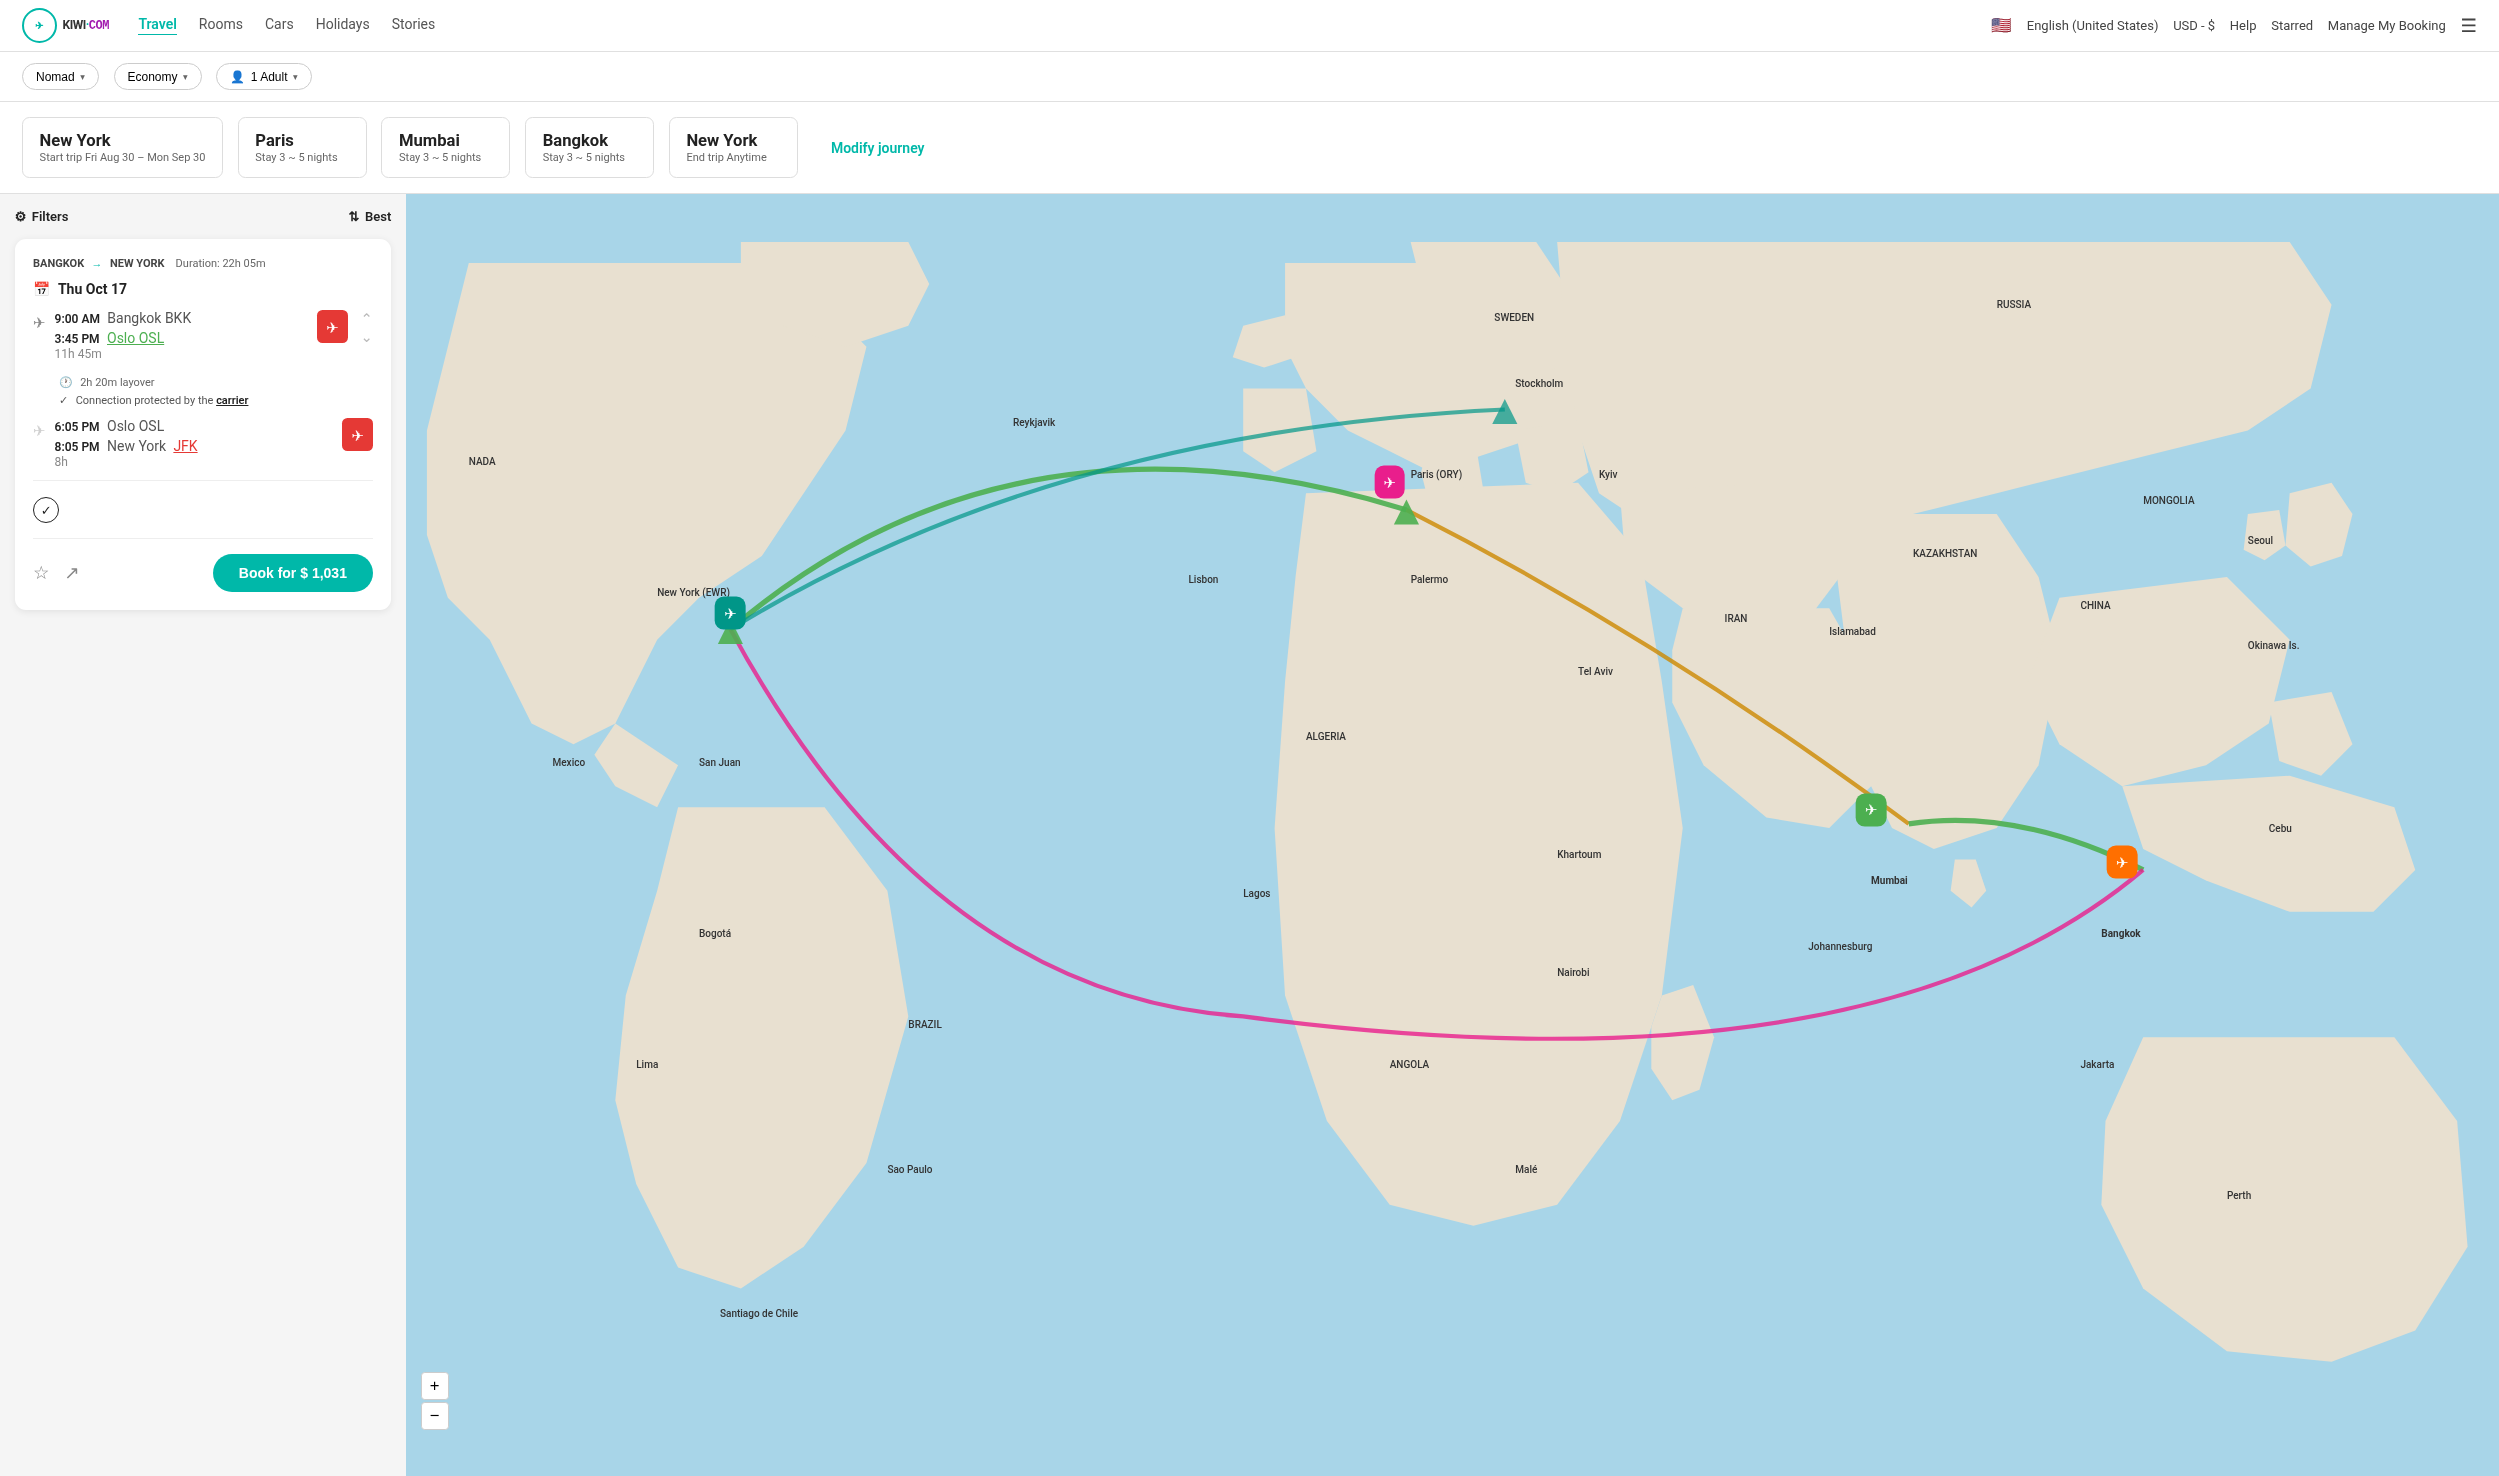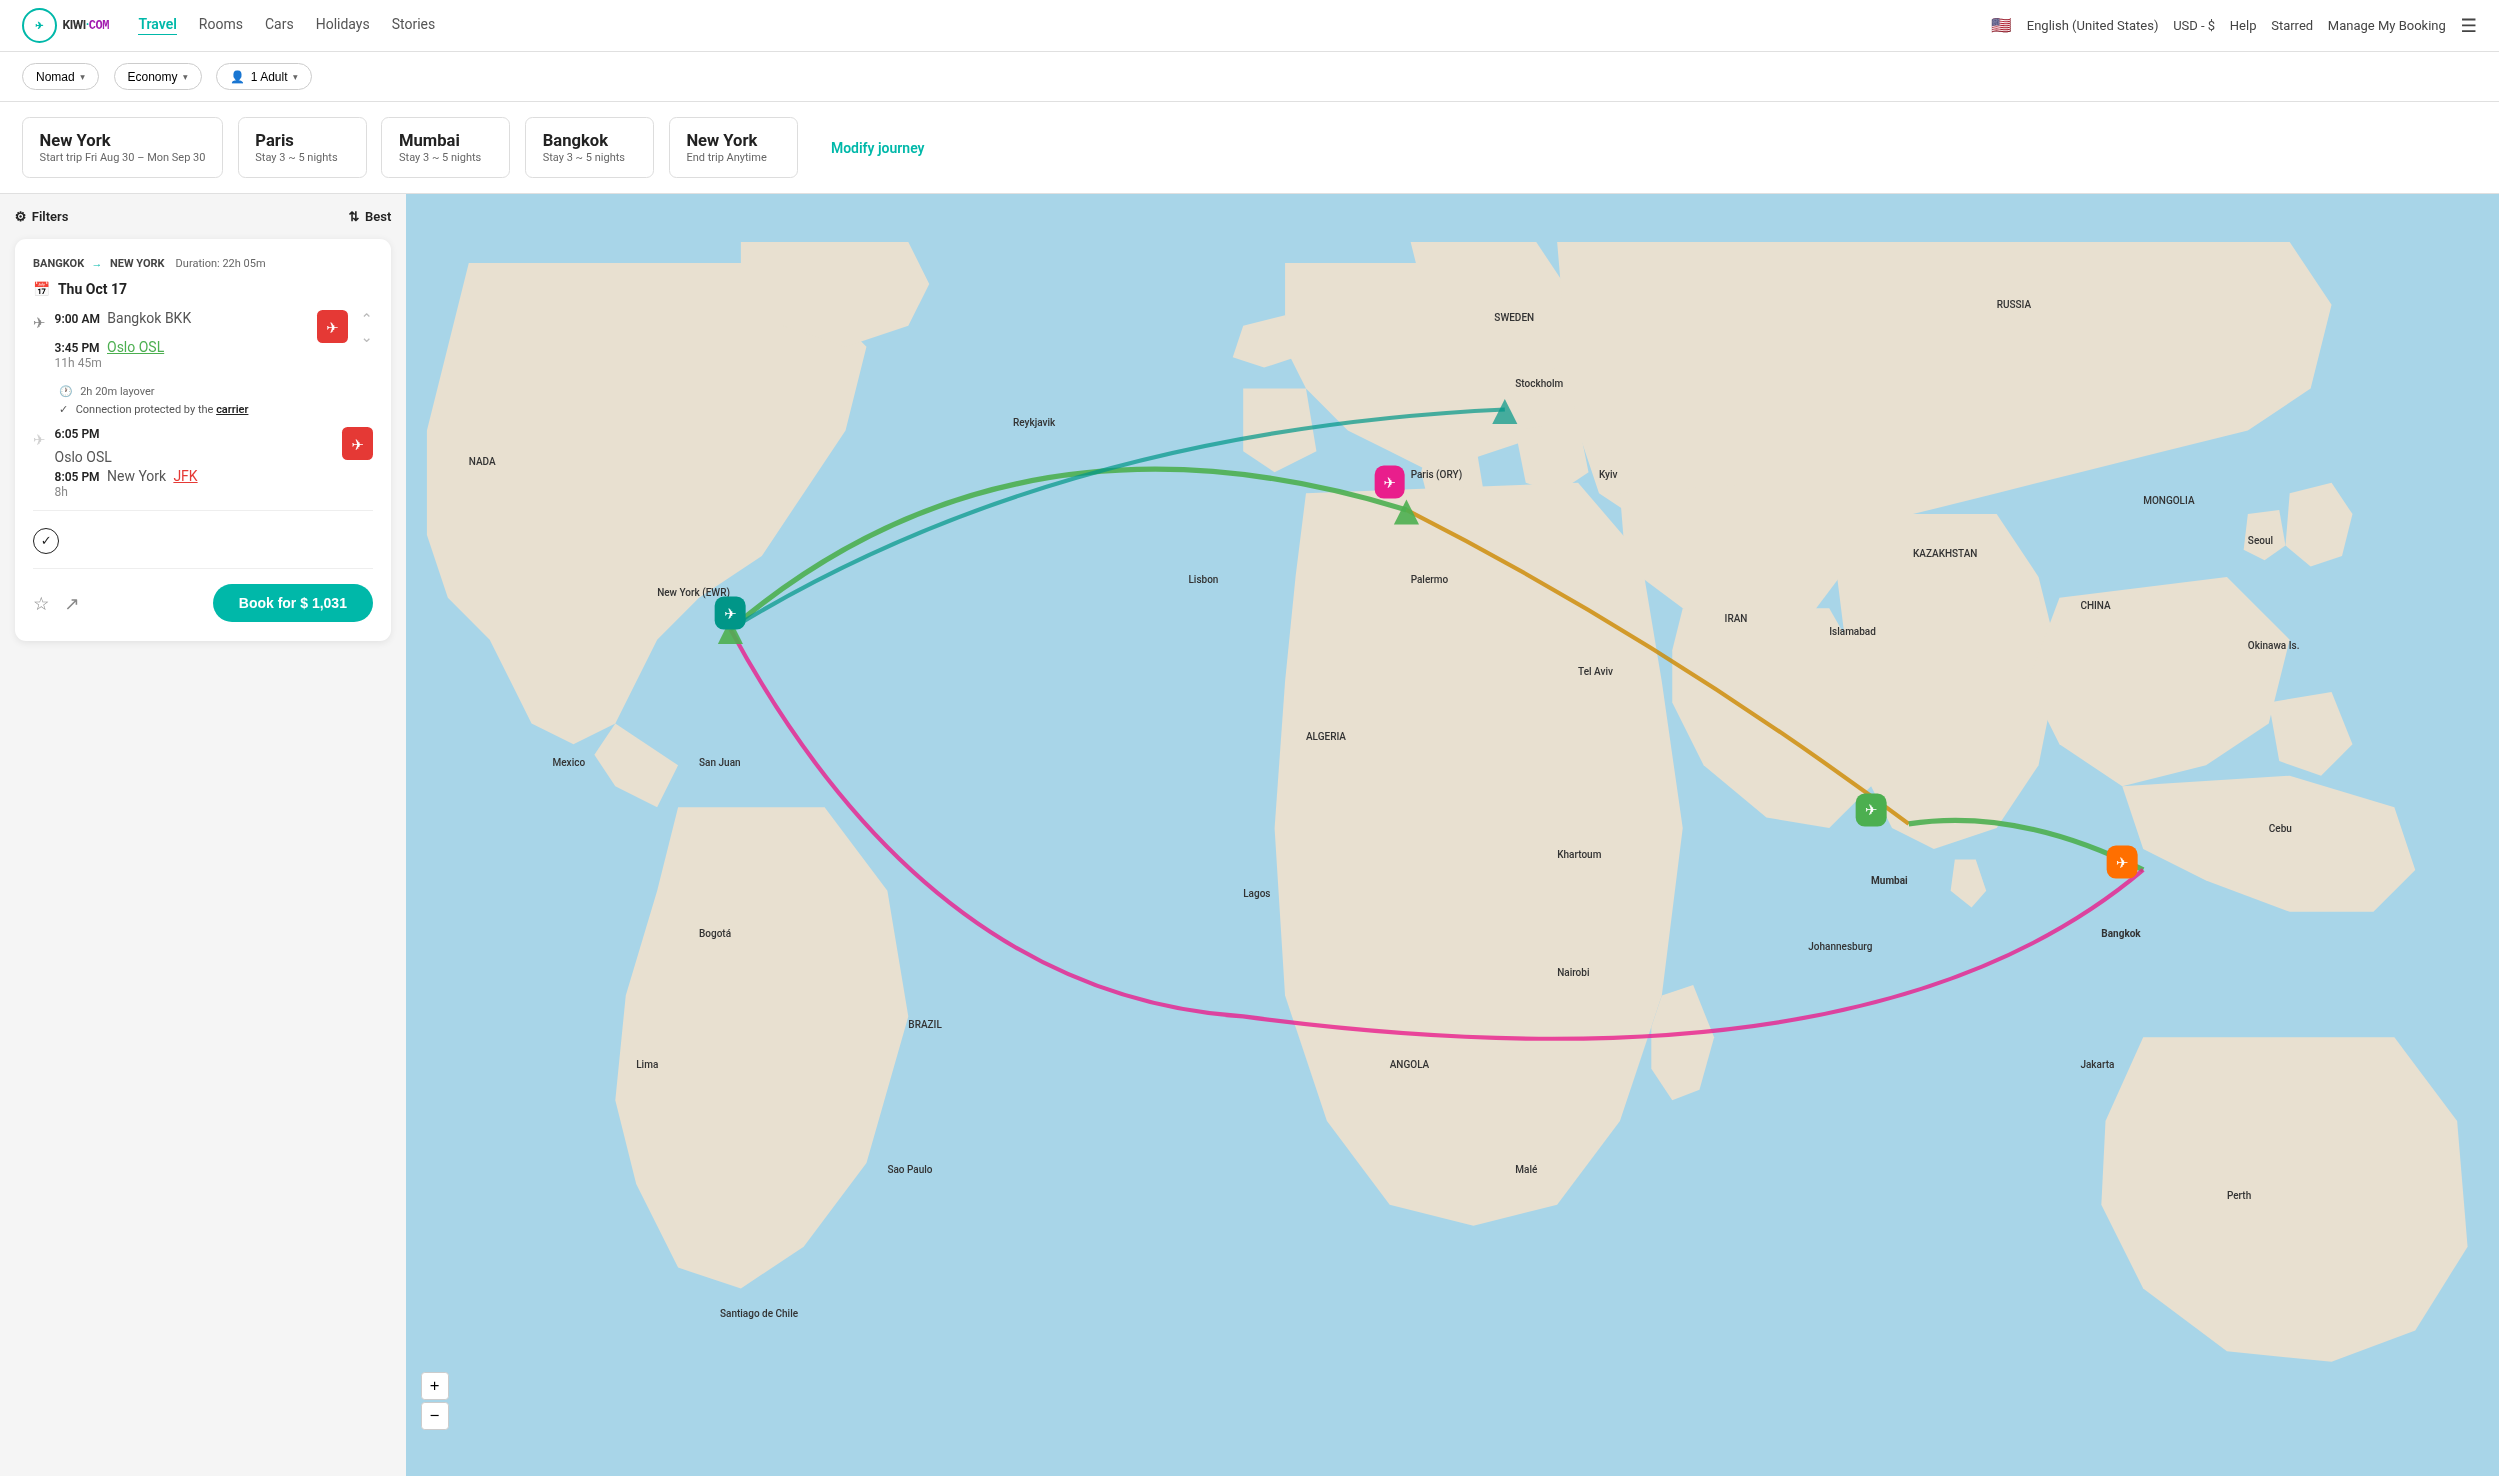"3:45 PM" div { margin-top: 13px -> 4px }
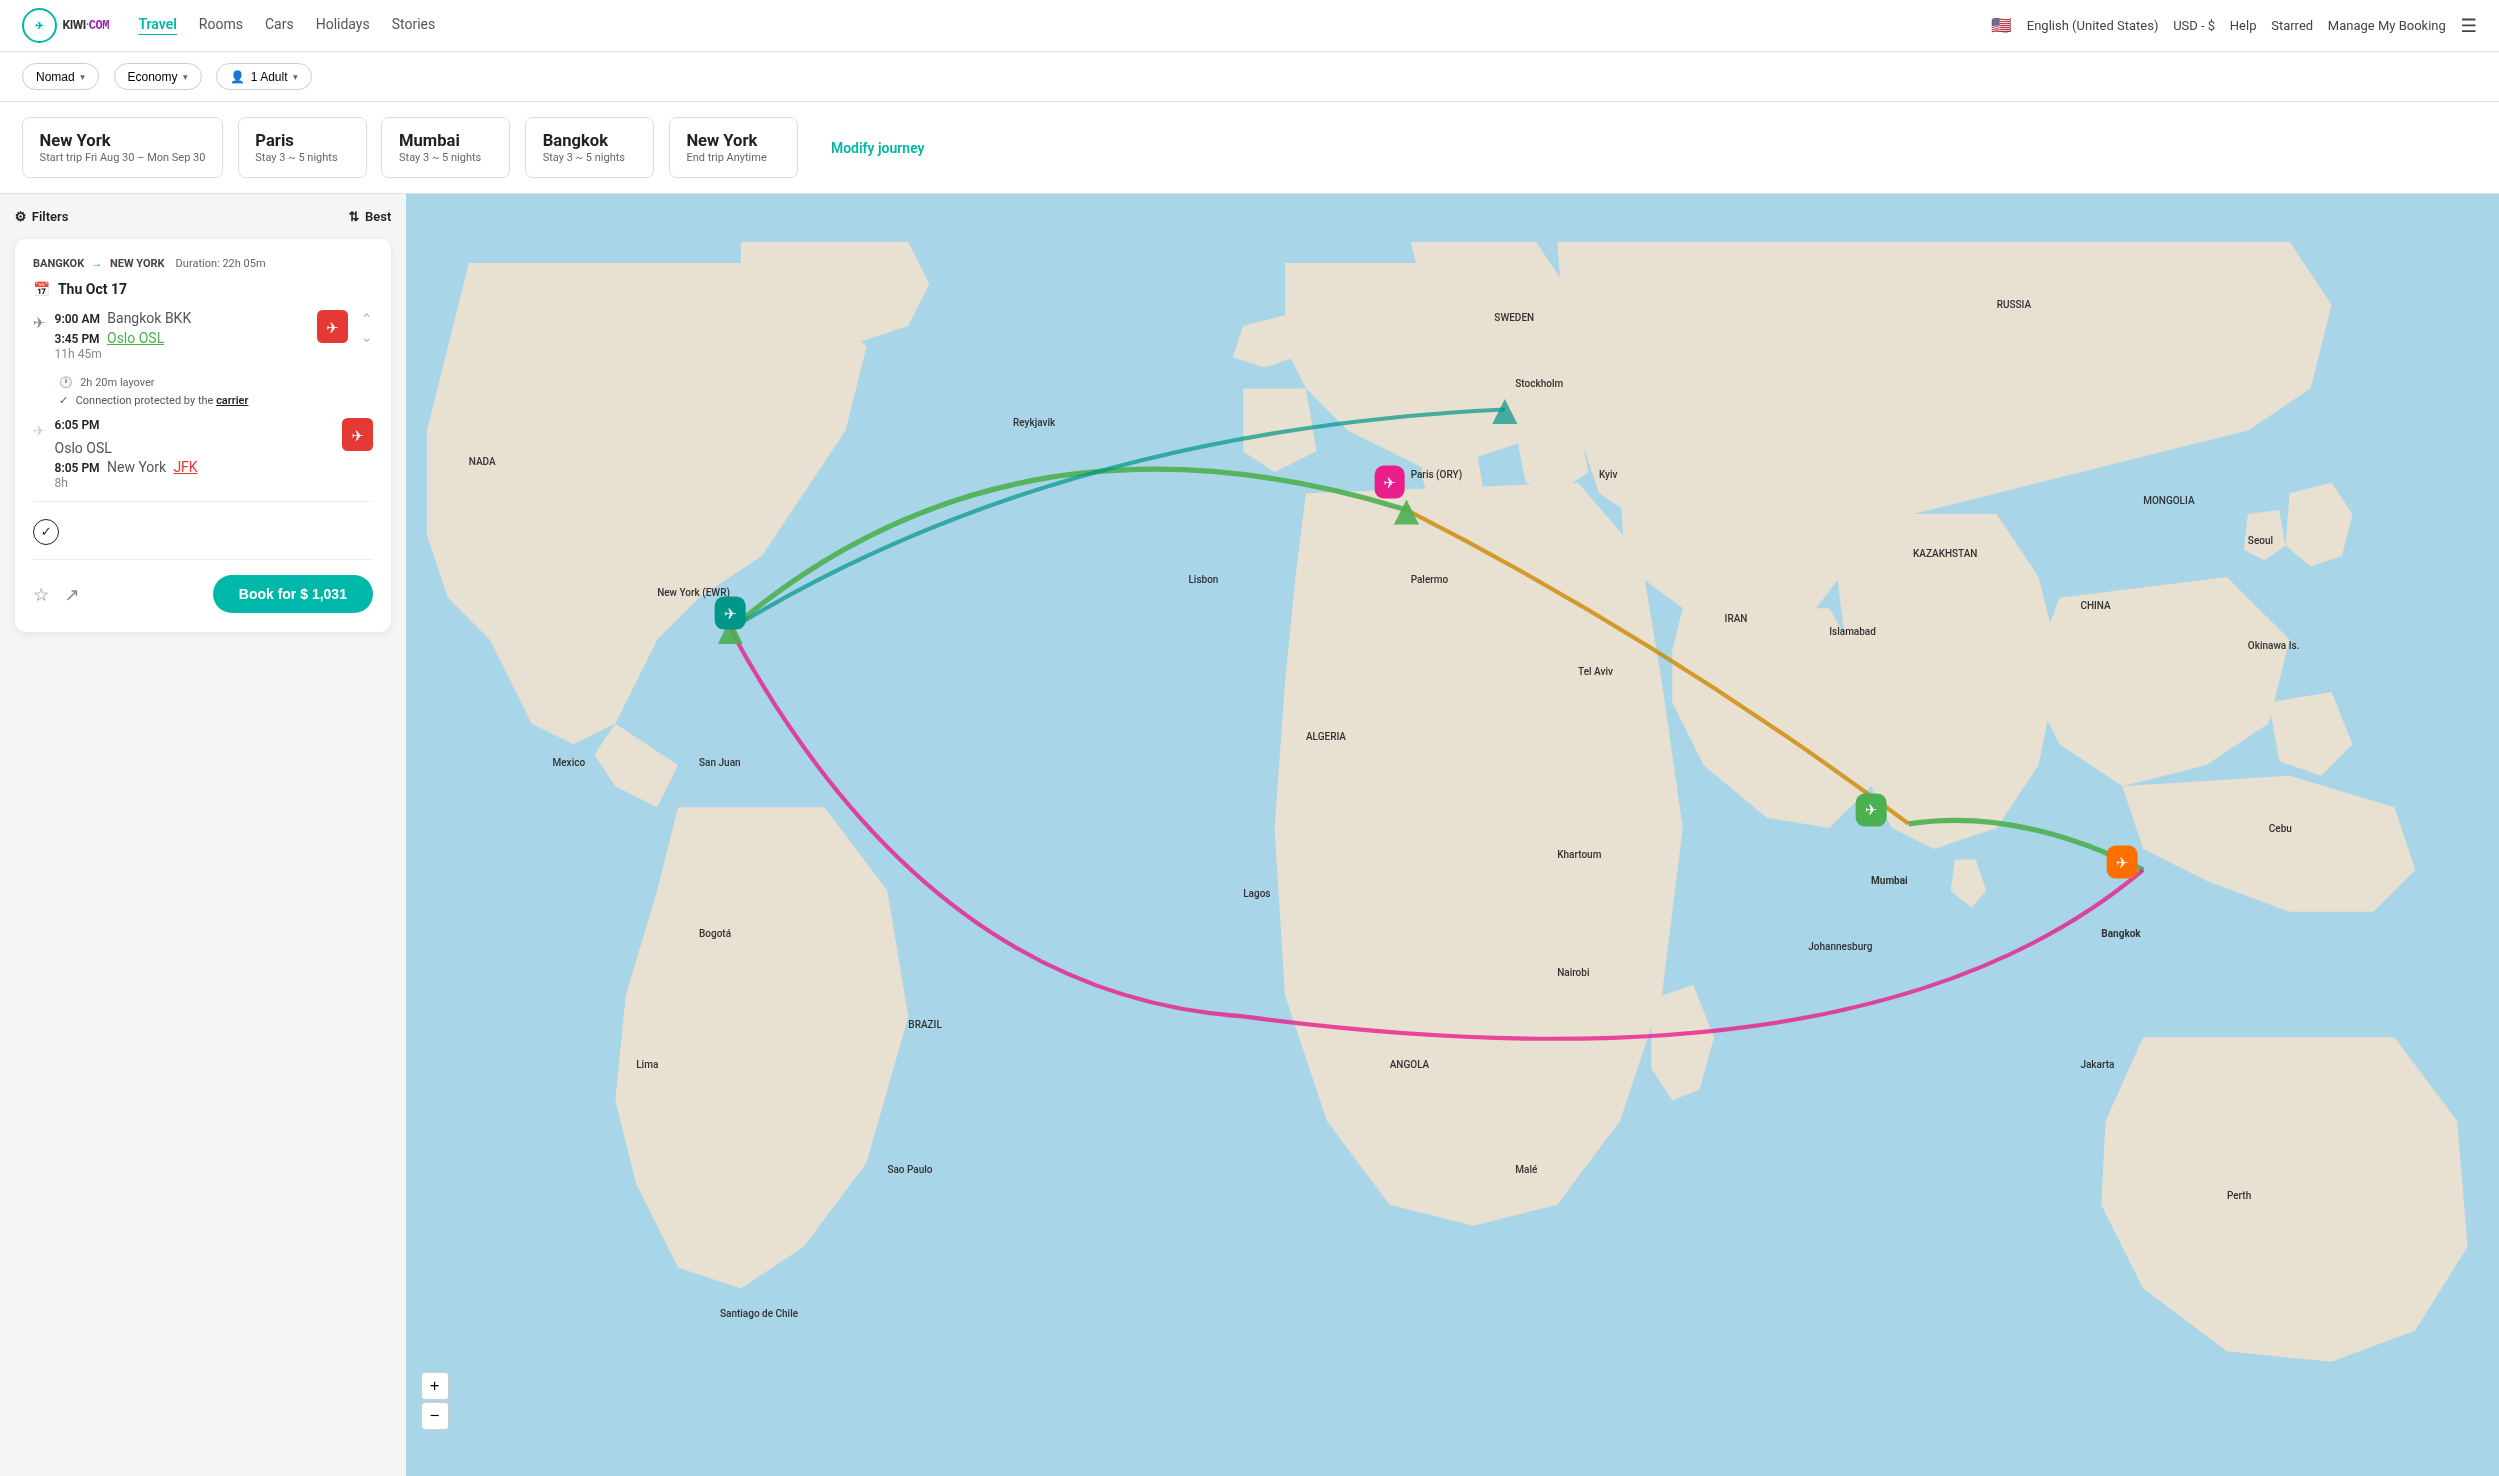"6:05 PM" div { flex-direction: column -> none }
